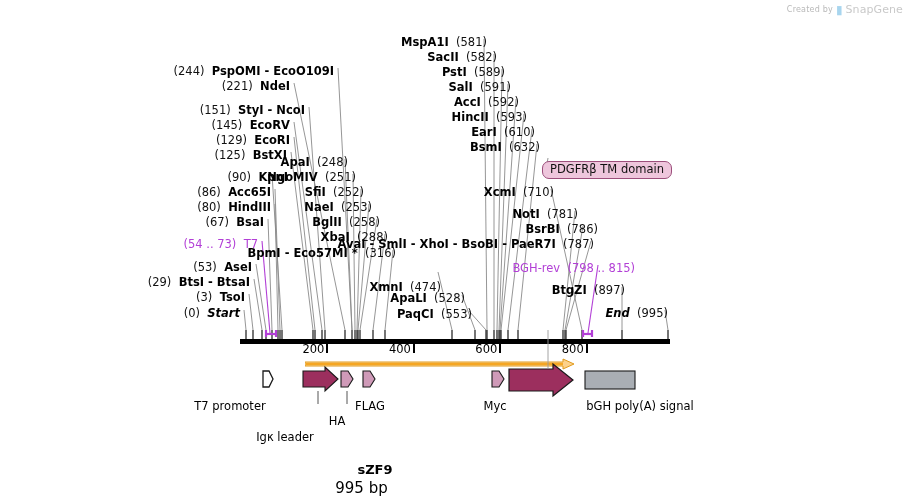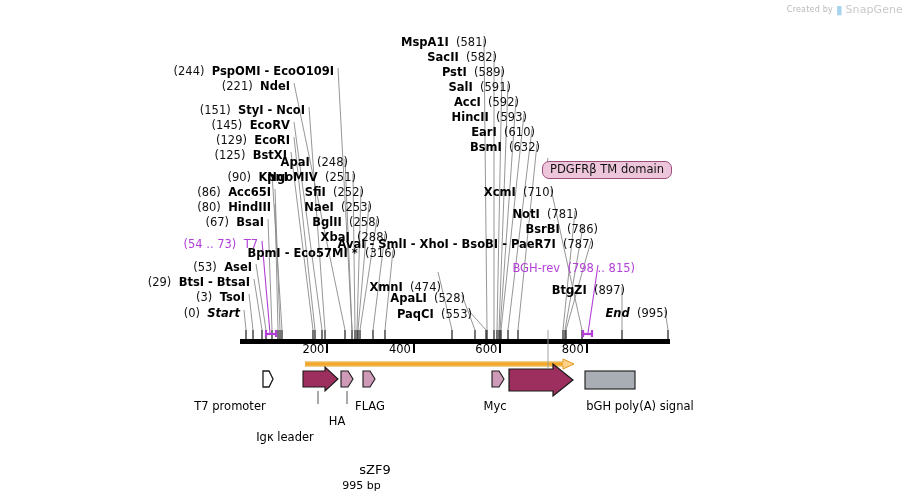"sZF9" #title { font-weight: normal -> bold }
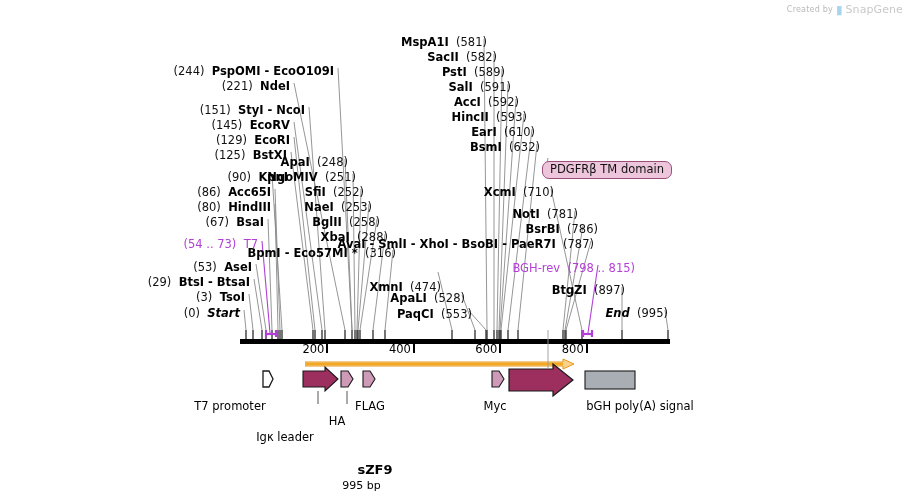"995 bp" #subtitle { font-size: 11px -> 15px }
